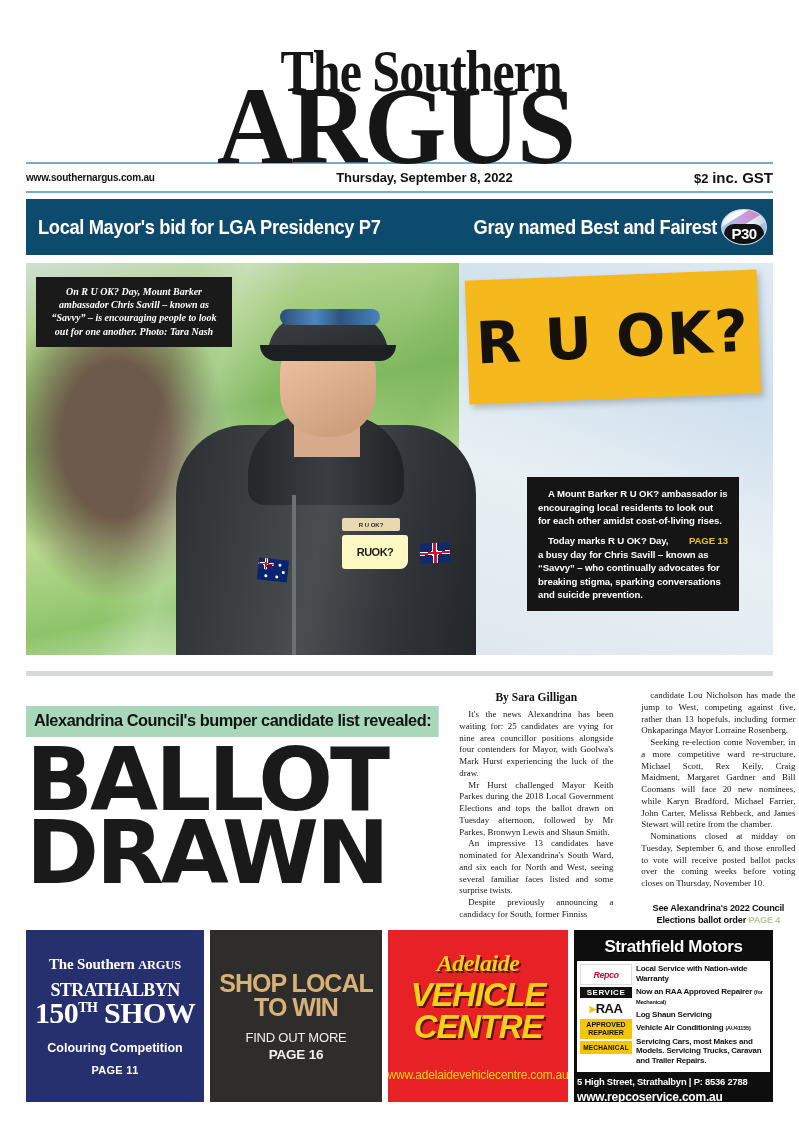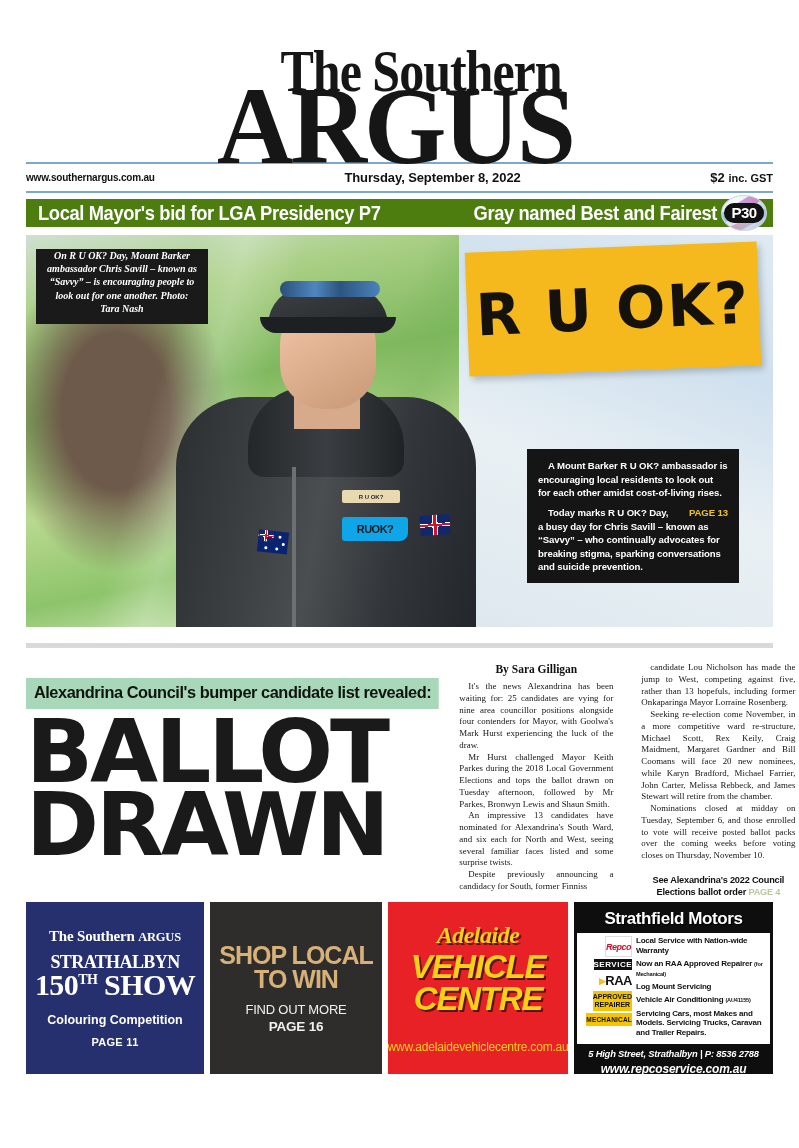"inc. GST" .infobar .price .gst { font-size: 11px -> 15px }
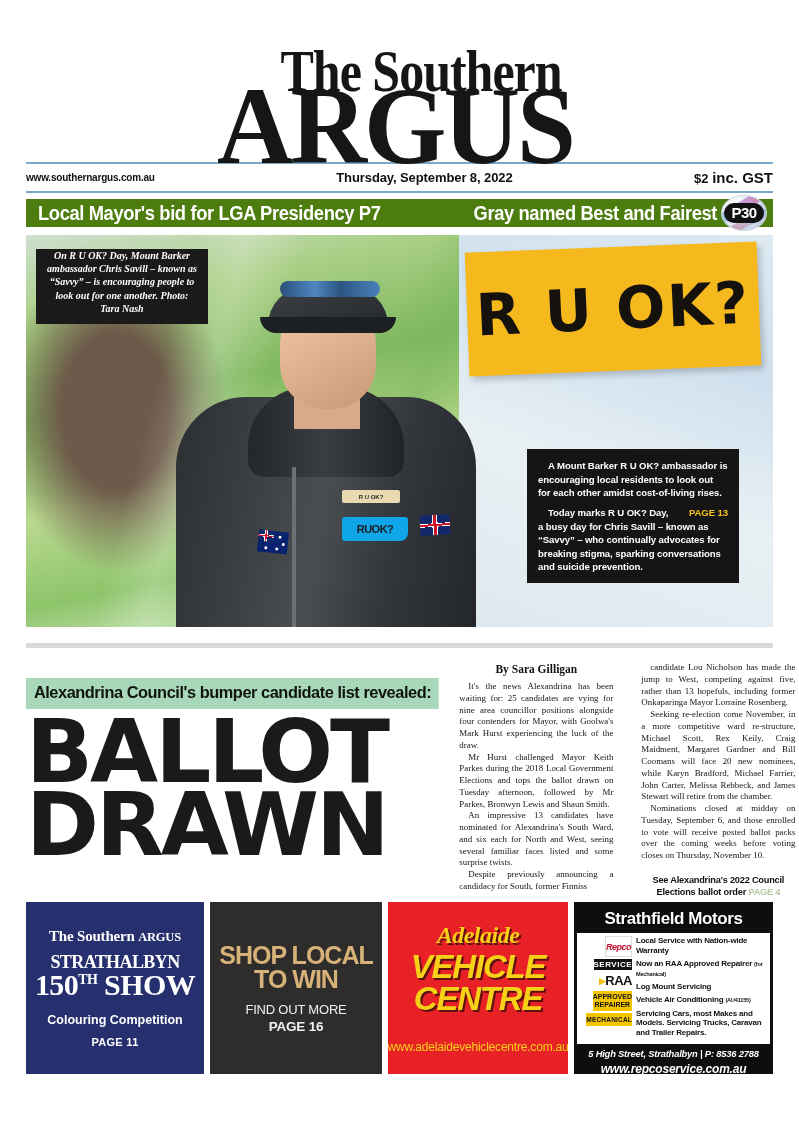"Local Mayor's bid for LGA" .promo { background: #4d7c0f -> #0c4a6e; height: 28px -> 56px }
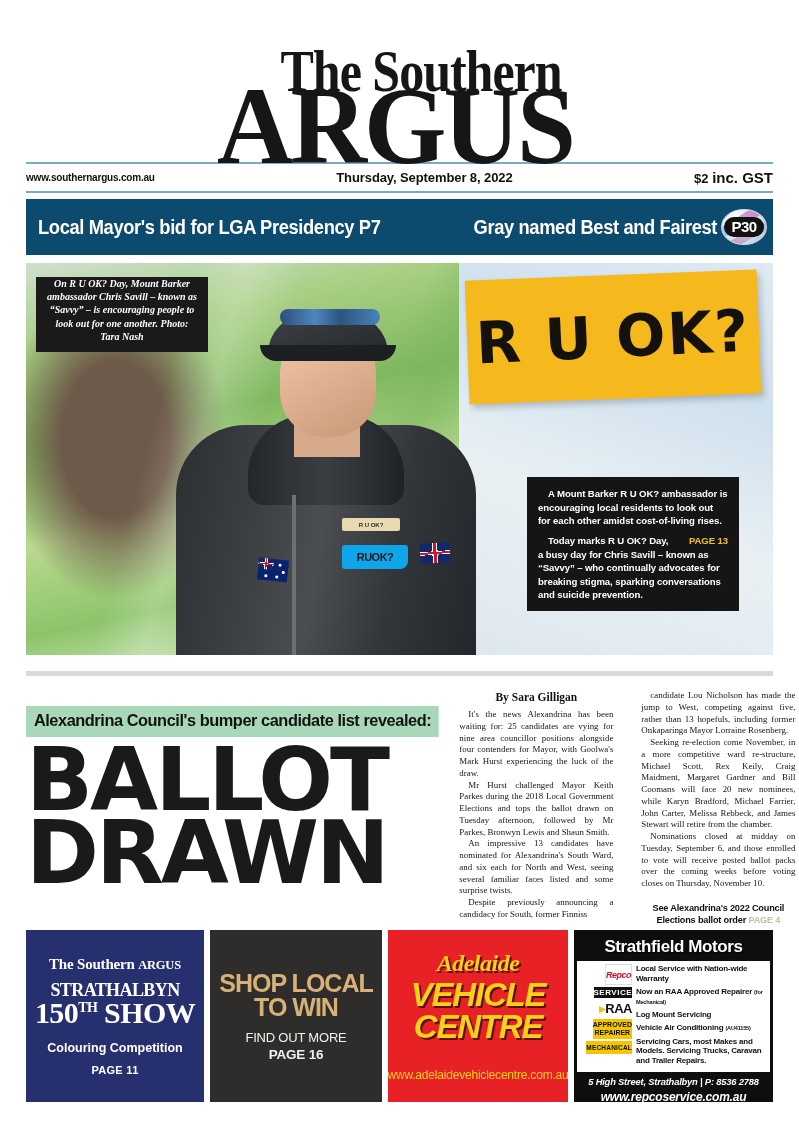"P30" .promo-badge { align-items: center -> flex-end }
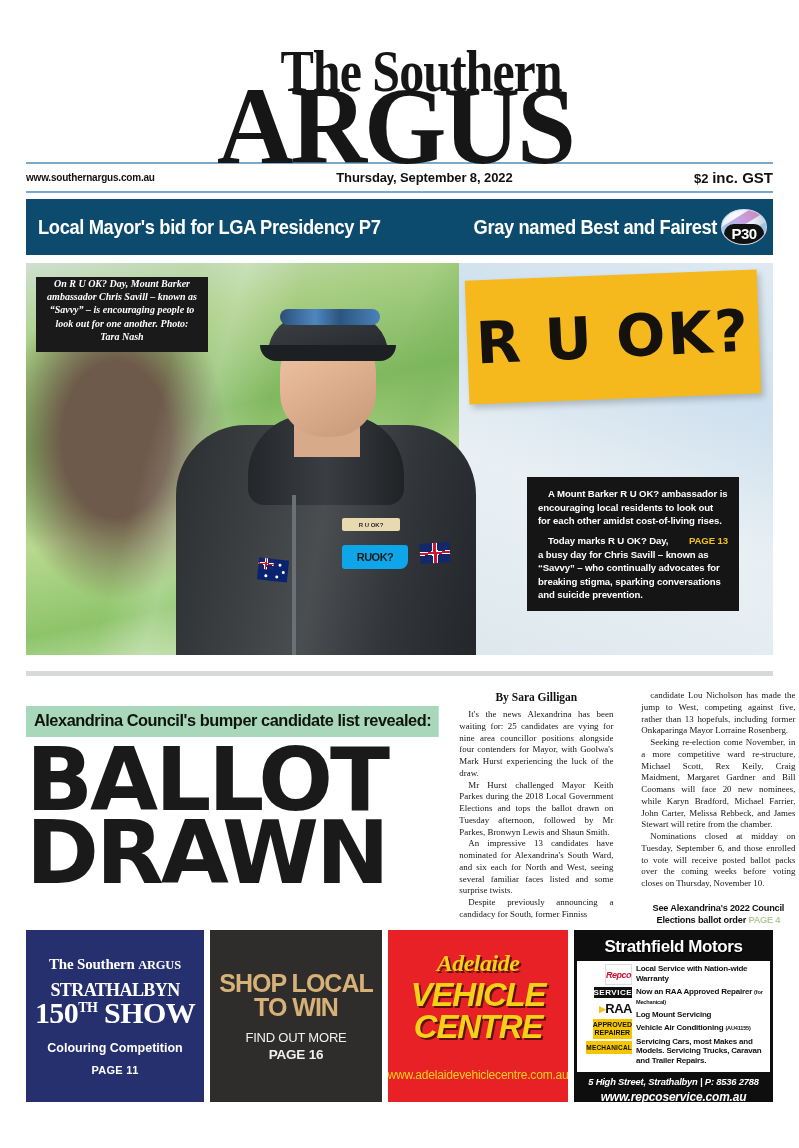"On R U OK? Day," .hero-caption { padding: 0 9px 9px 9px -> 8px 9px 9px 9px; width: 172px -> 196px }
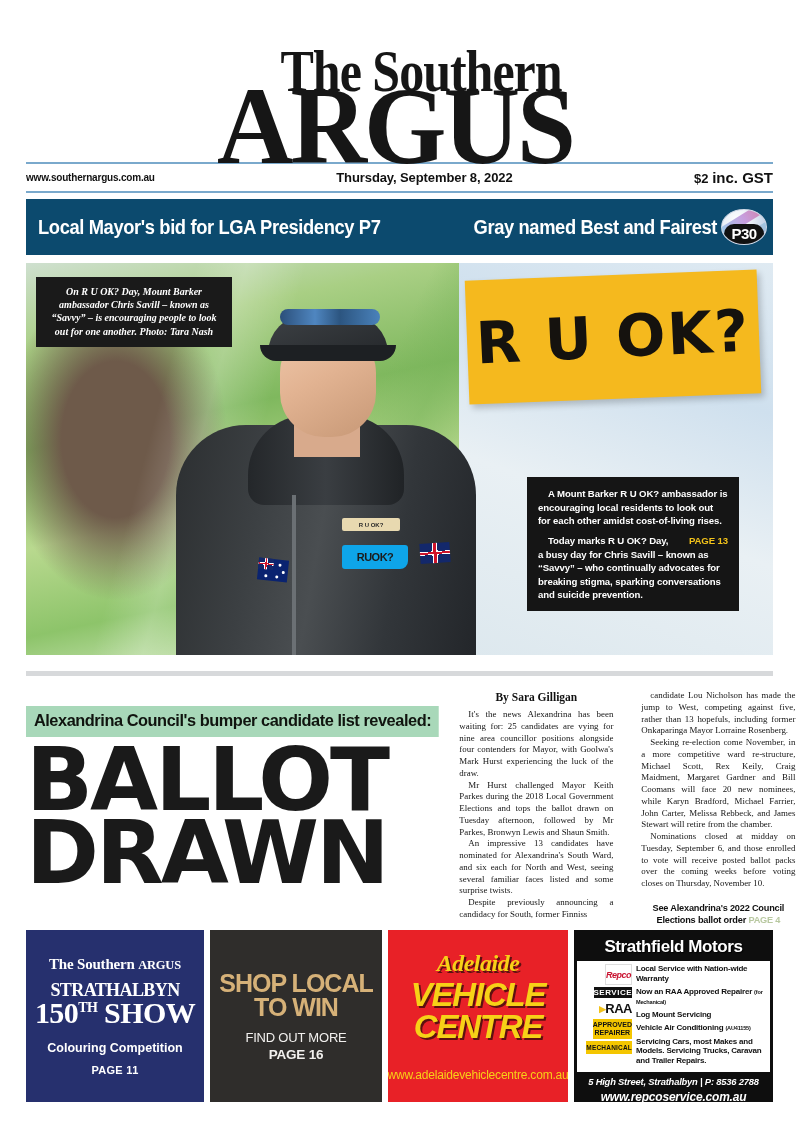"RUOK?" .badge-ruok { background: #0ea5e9 -> #fef9c3; height: 24px -> 34px }
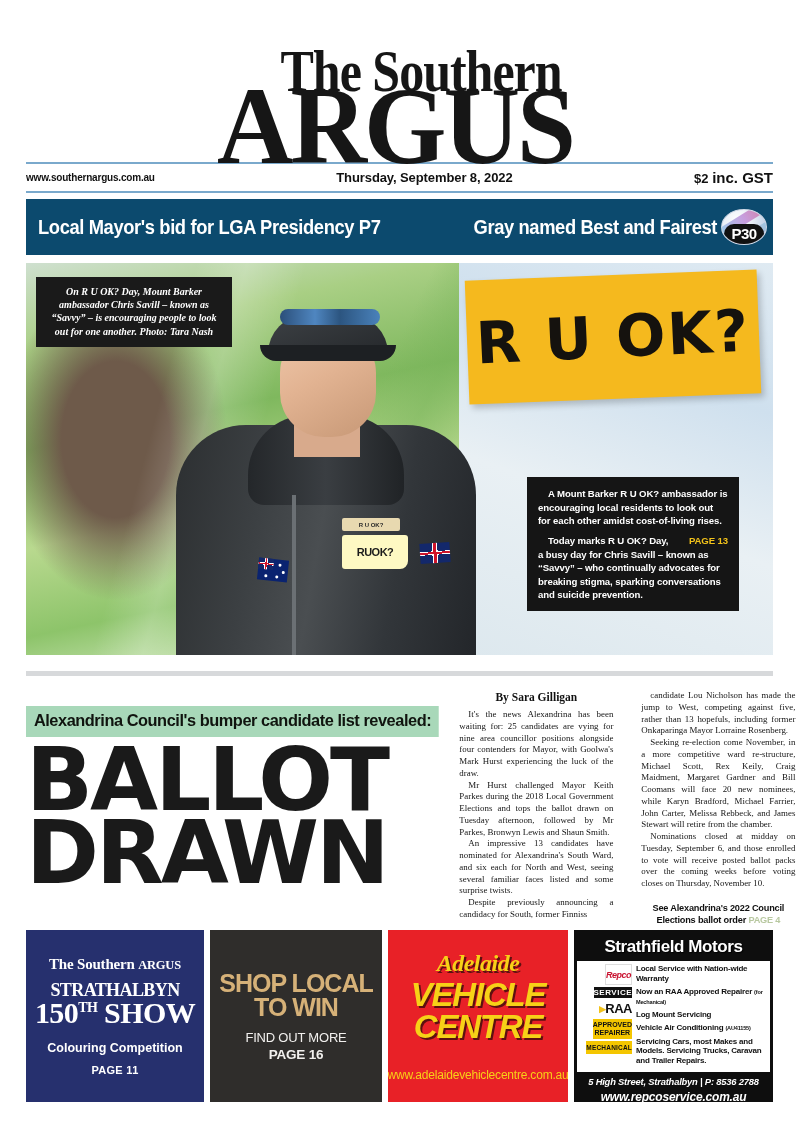"Repco" .strath-logos { align-items: flex-end -> none }
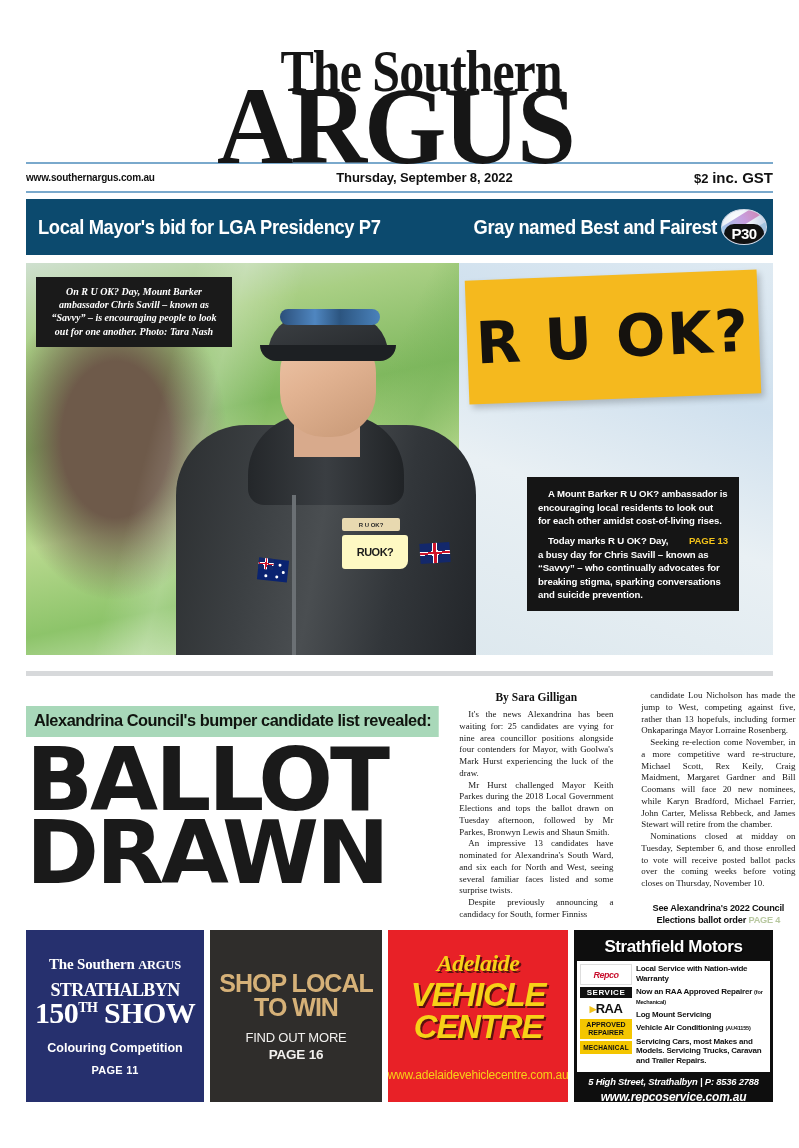"Log Mount Servicing" span { text: Mount -> Shaun }
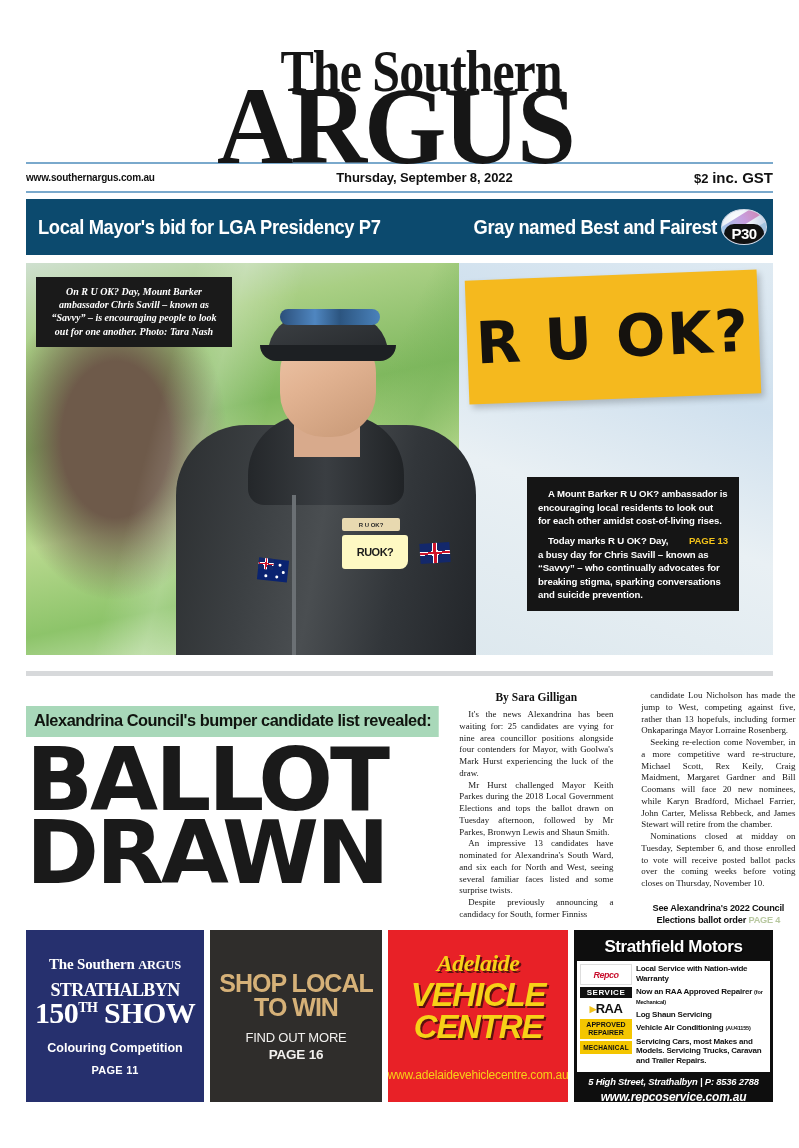"5 High Street, Strathalbyn |" .strath-foot { font-style: italic -> none; text-align: center -> left }
